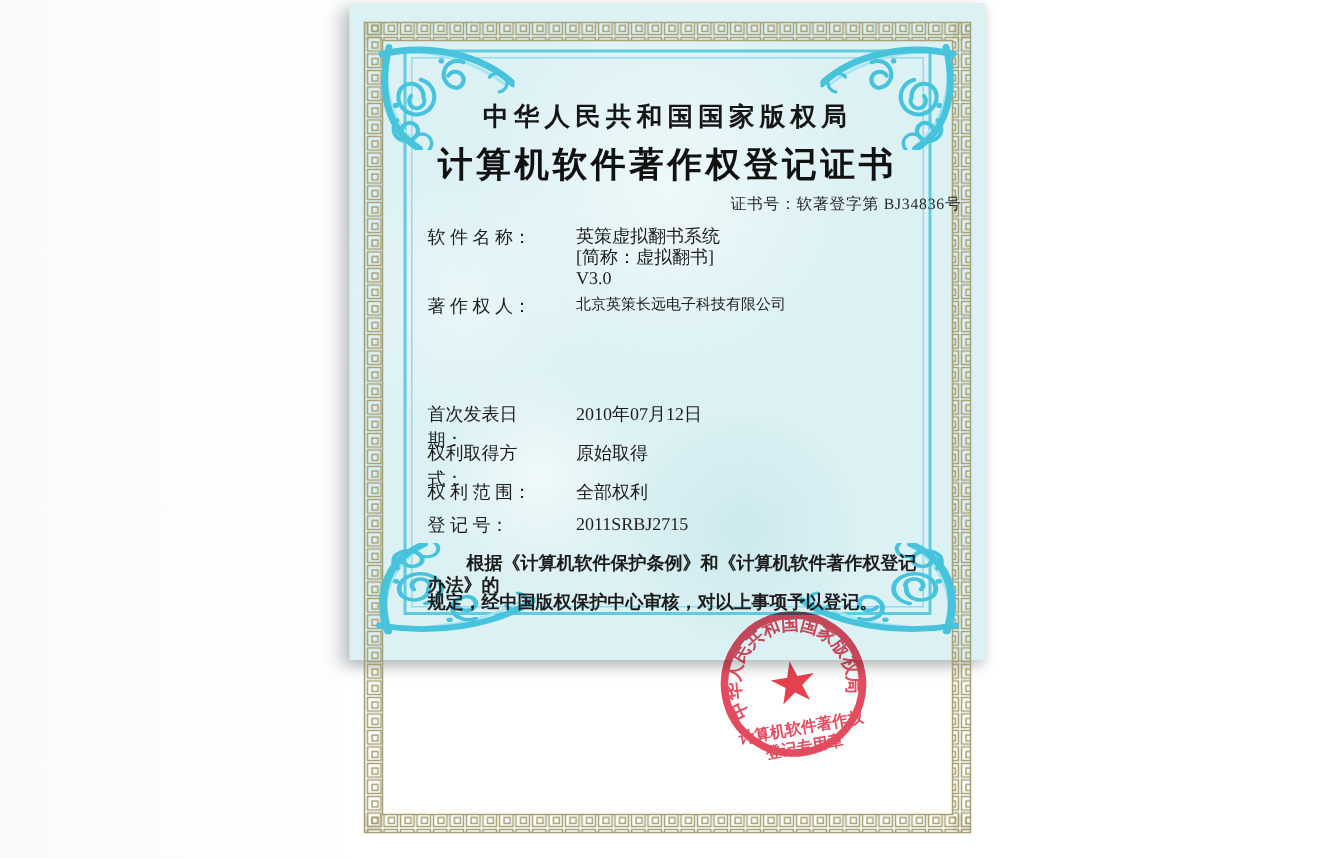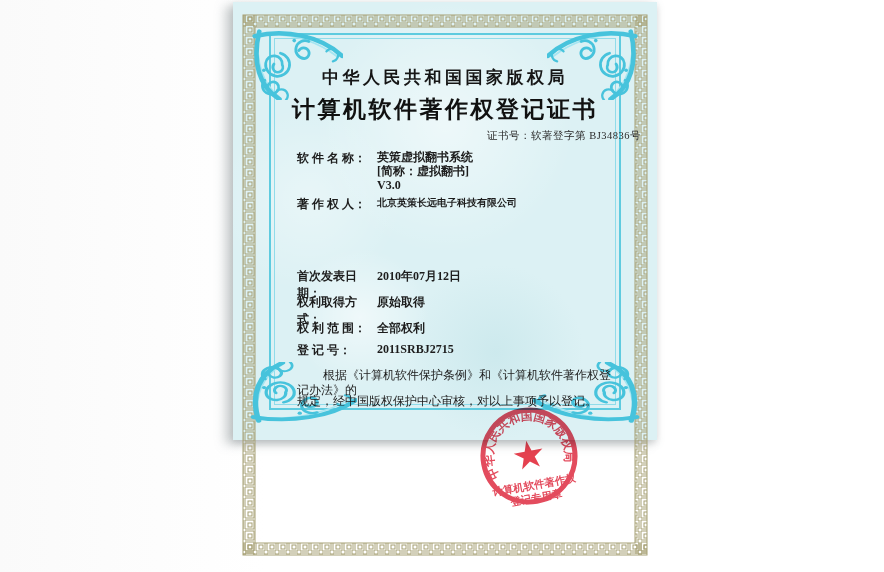"软 件 名 称：" .row { font-weight: bold -> normal; left: 64px -> 52px }
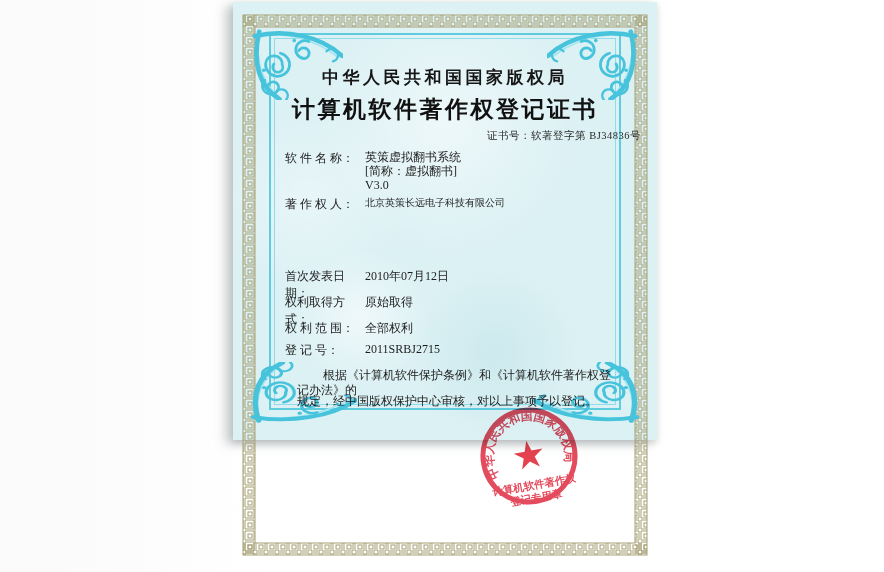"英策虚拟翻书系统" .row .val { margin-left: none -> 19px }
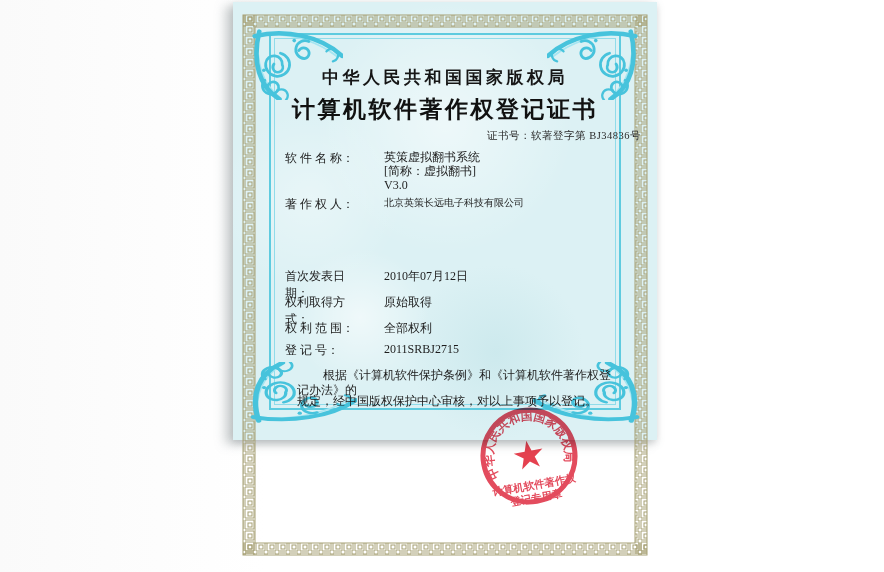"根据《计算机软件保护条例》和《计算机软件著作权登记办法》的" .stmt { font-weight: normal -> bold; margin-left: 12px -> none }
